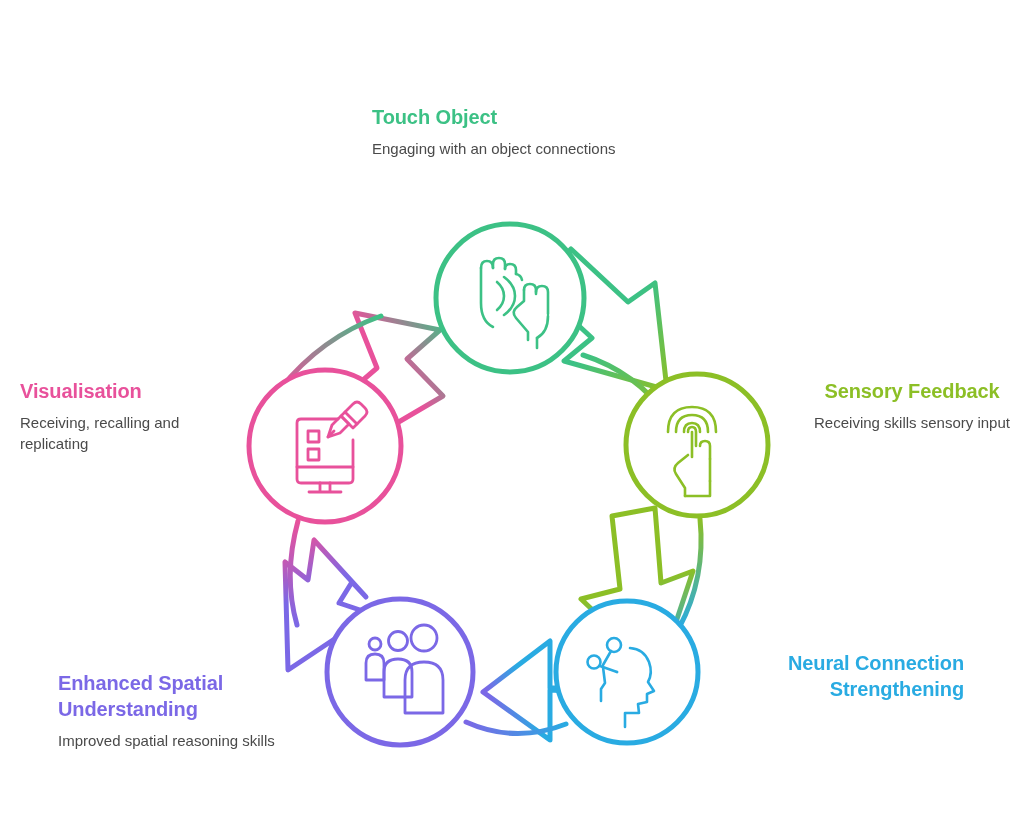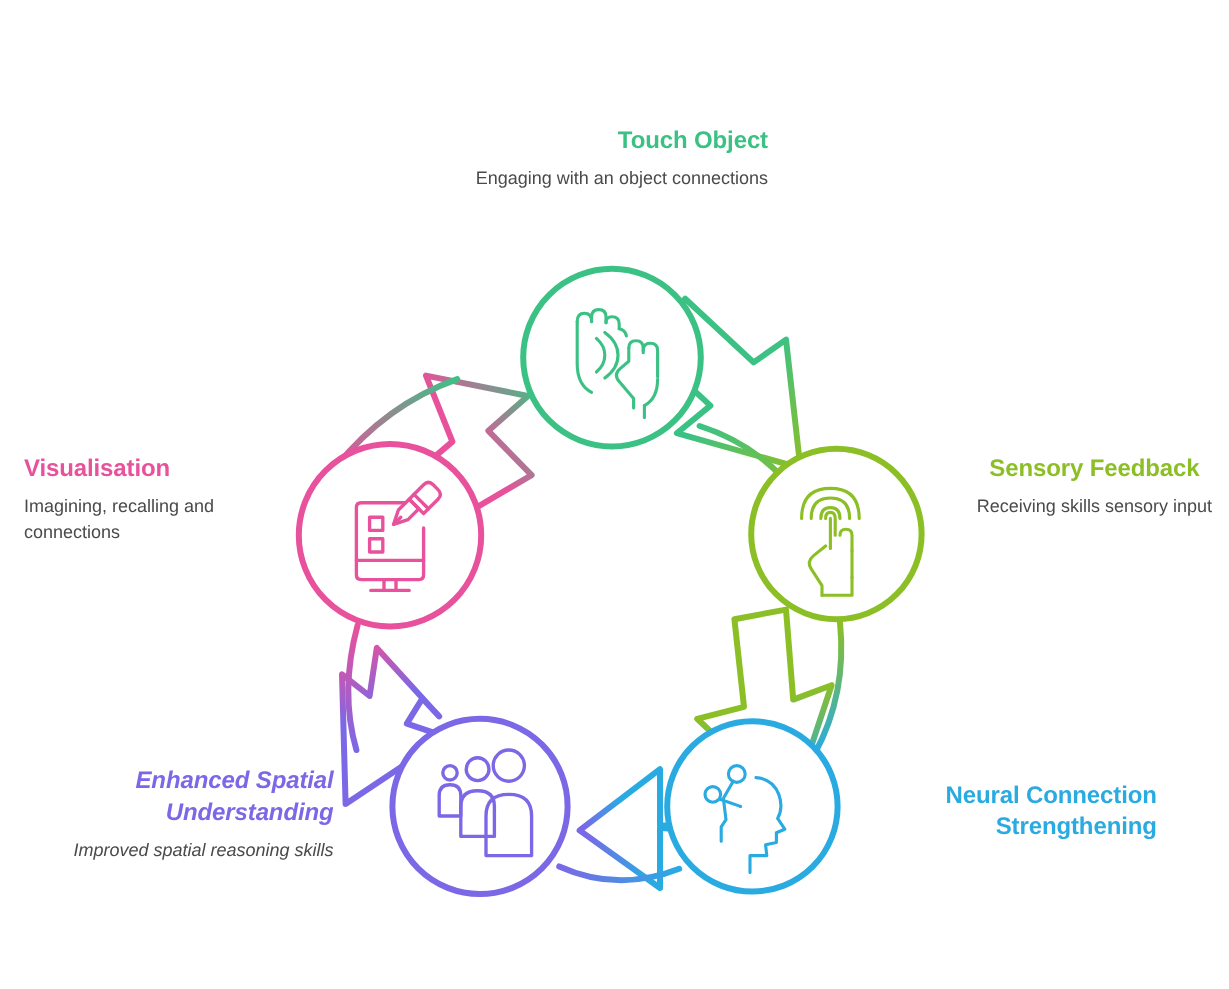"Touch Object" #label-touch-object { text-align: right -> left }
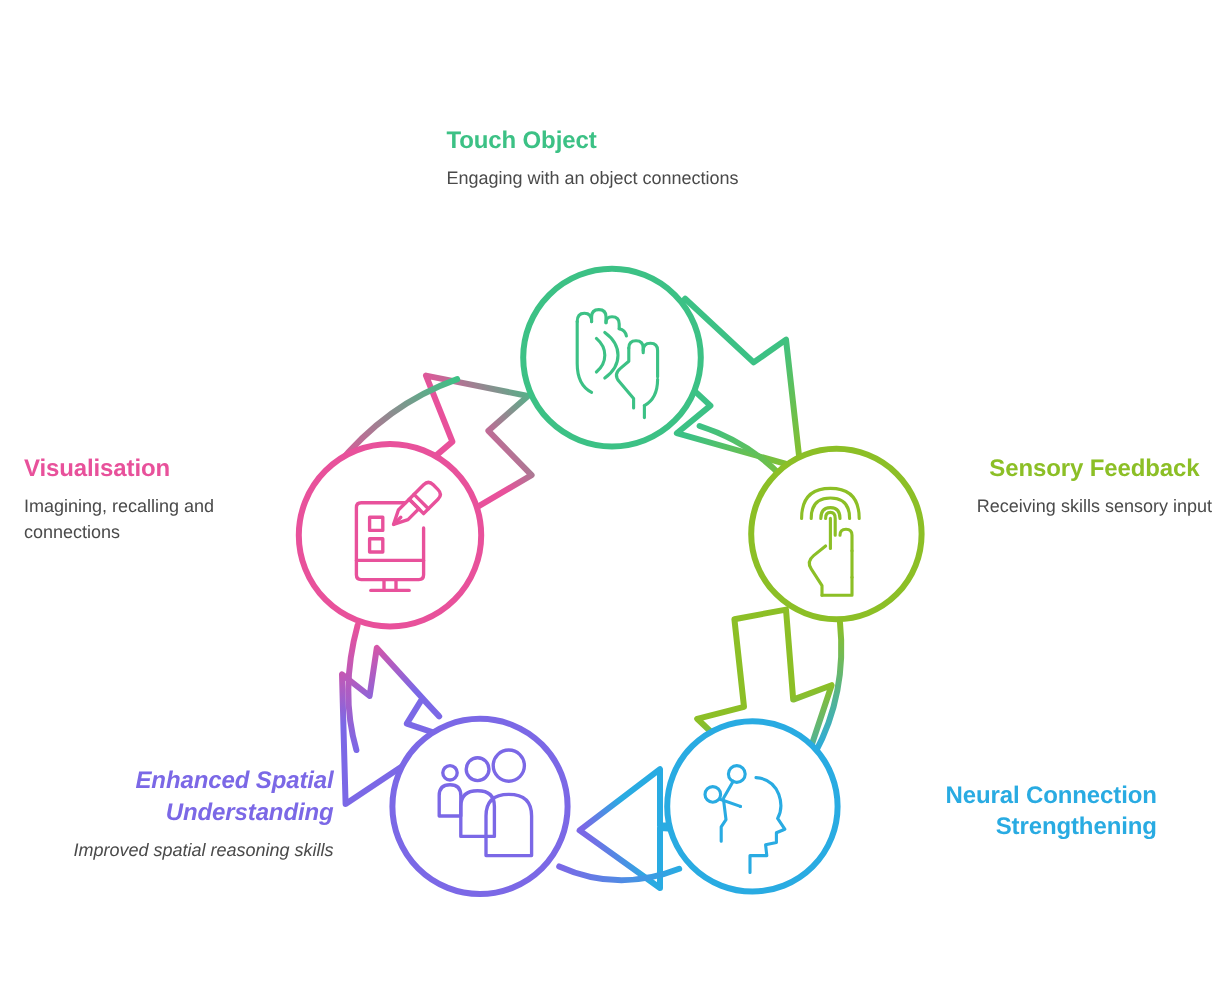"Imagining, recalling and connections" div.label-desc { text: Imagining, recalling and connections -> Receiving, recalling and replicating }
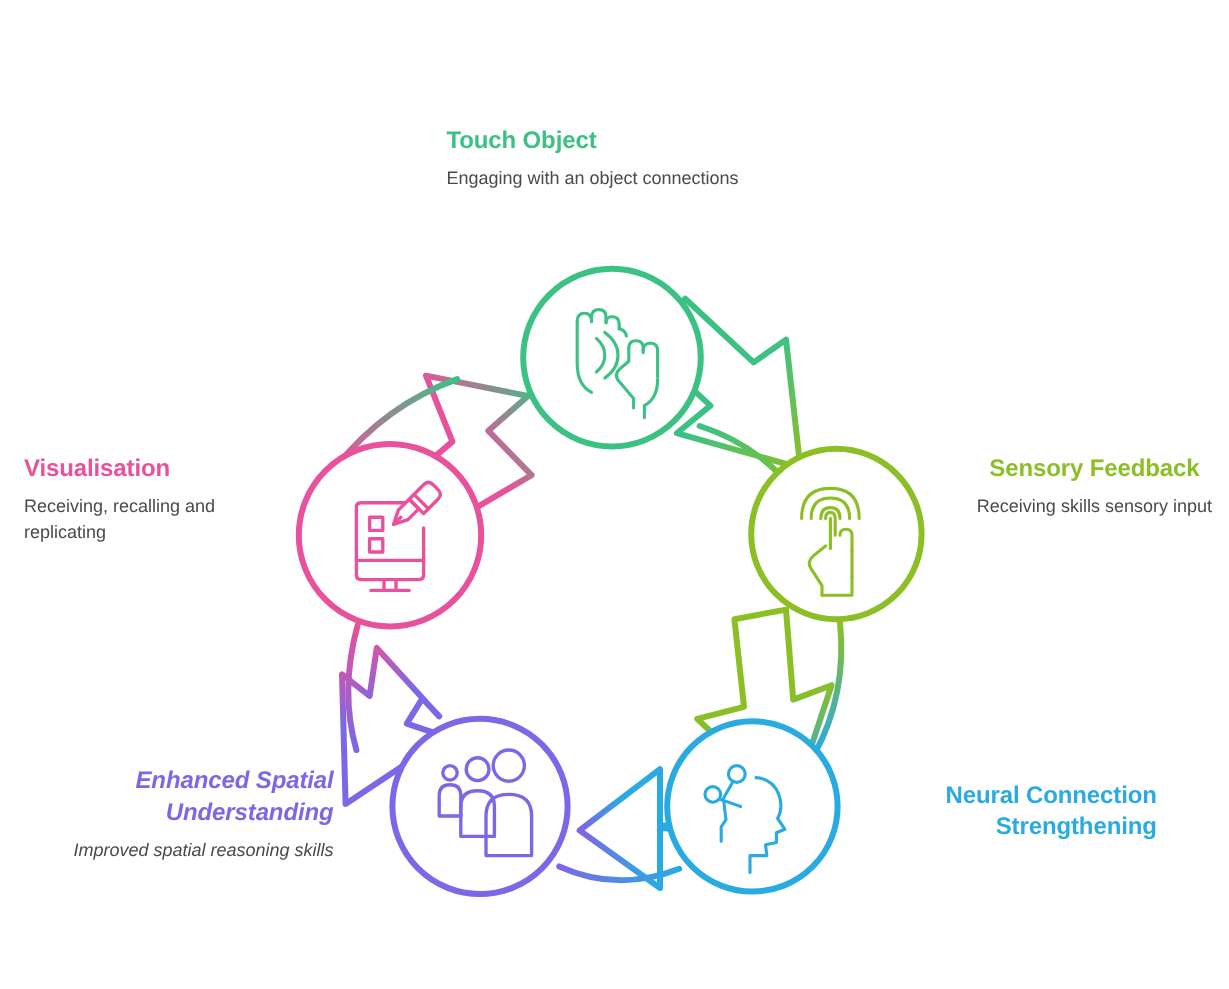"Enhanced Spatial Understanding" #label-enhanced-spatial { font-style: italic -> none; text-align: right -> none; top: 638px -> 670px }
